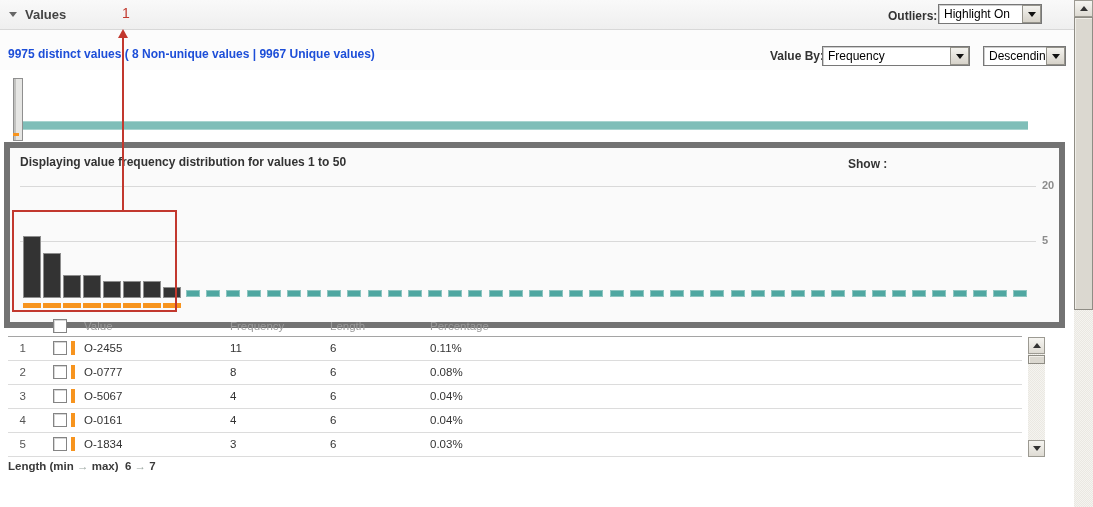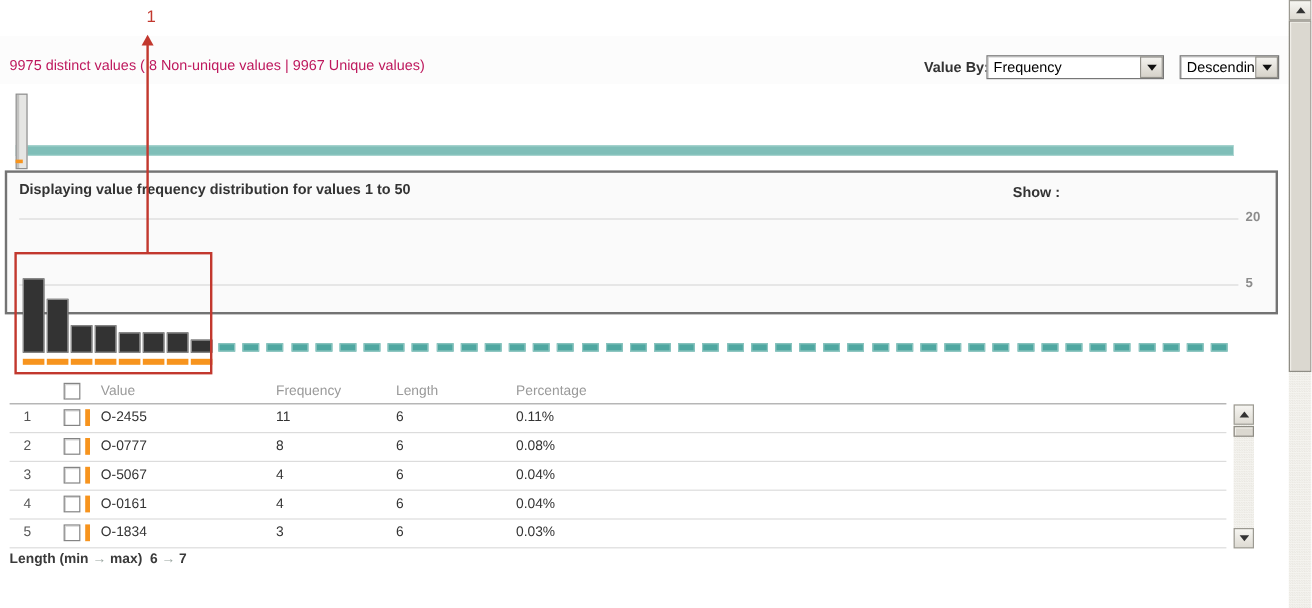"Values" div.header-bar { html: none -> <div> <div></div> <div>Values</div> <div>Outliers:</div> <div> <span>Highlight On</span> <span> <span></span> </span> </div> </div> }
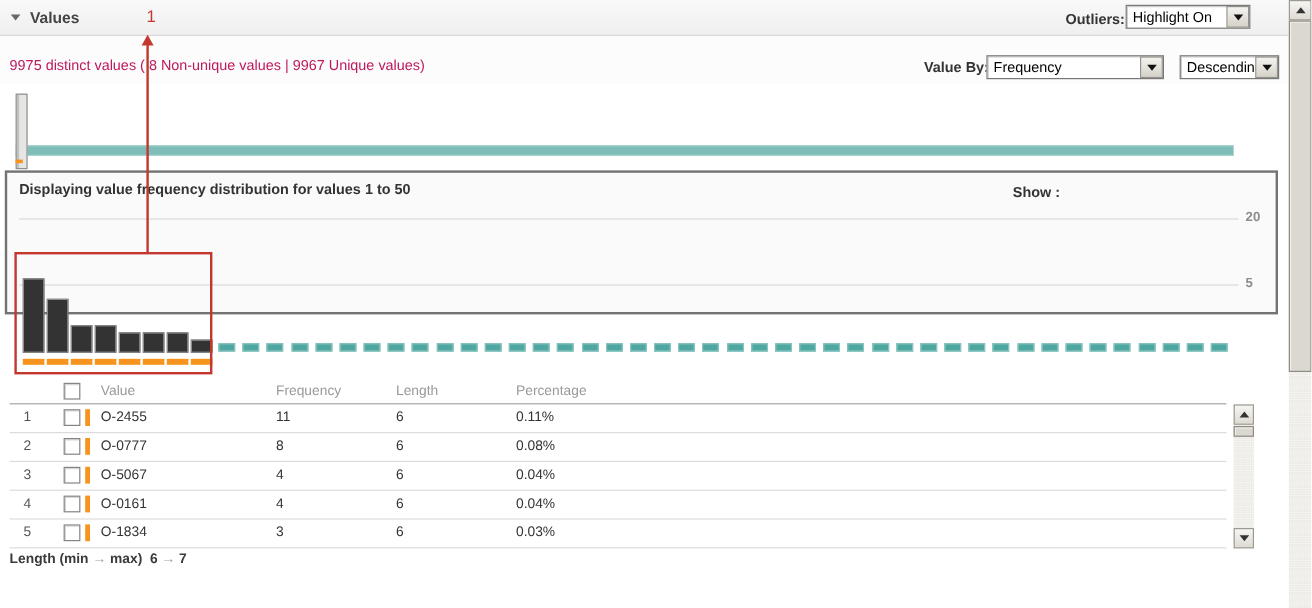"9975 distinct values ( 8" .summary { color: #be185d -> #1d4ed8; font-weight: normal -> bold }
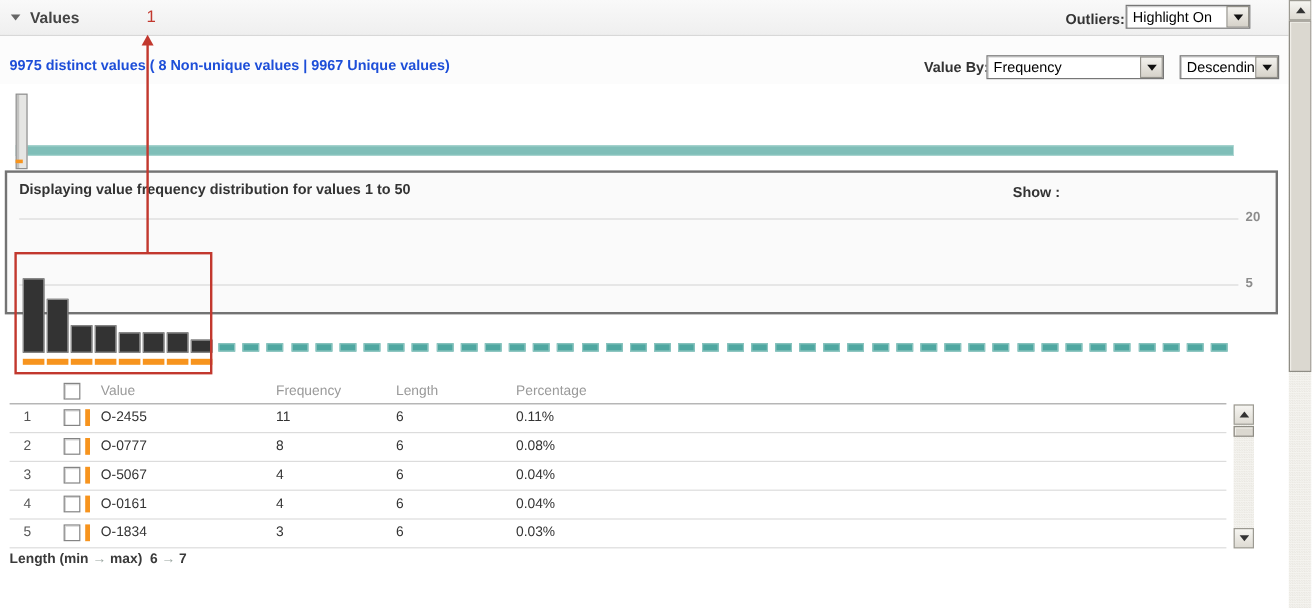"Displaying value frequency distribution" .chart-panel { border: 2px solid #737373 -> 6px solid #737373; height: 120px -> 186px }
